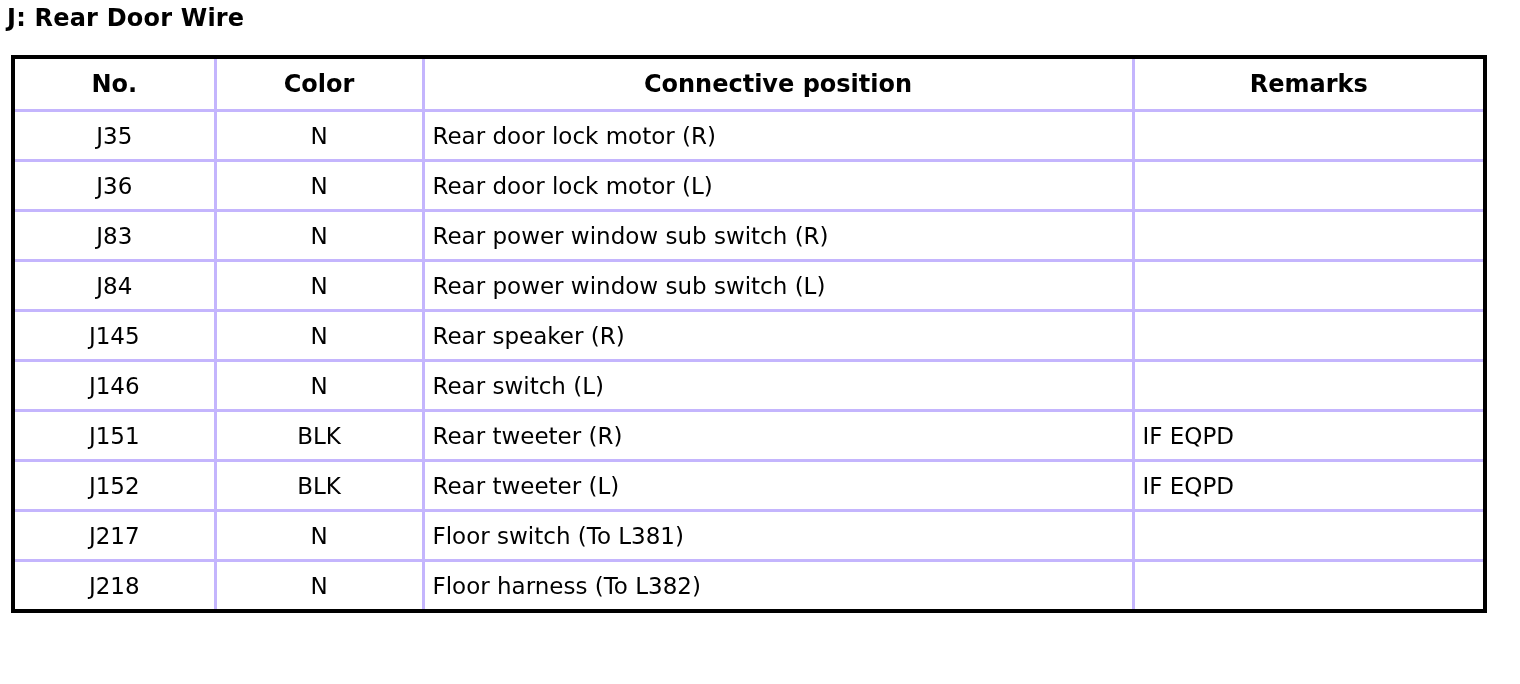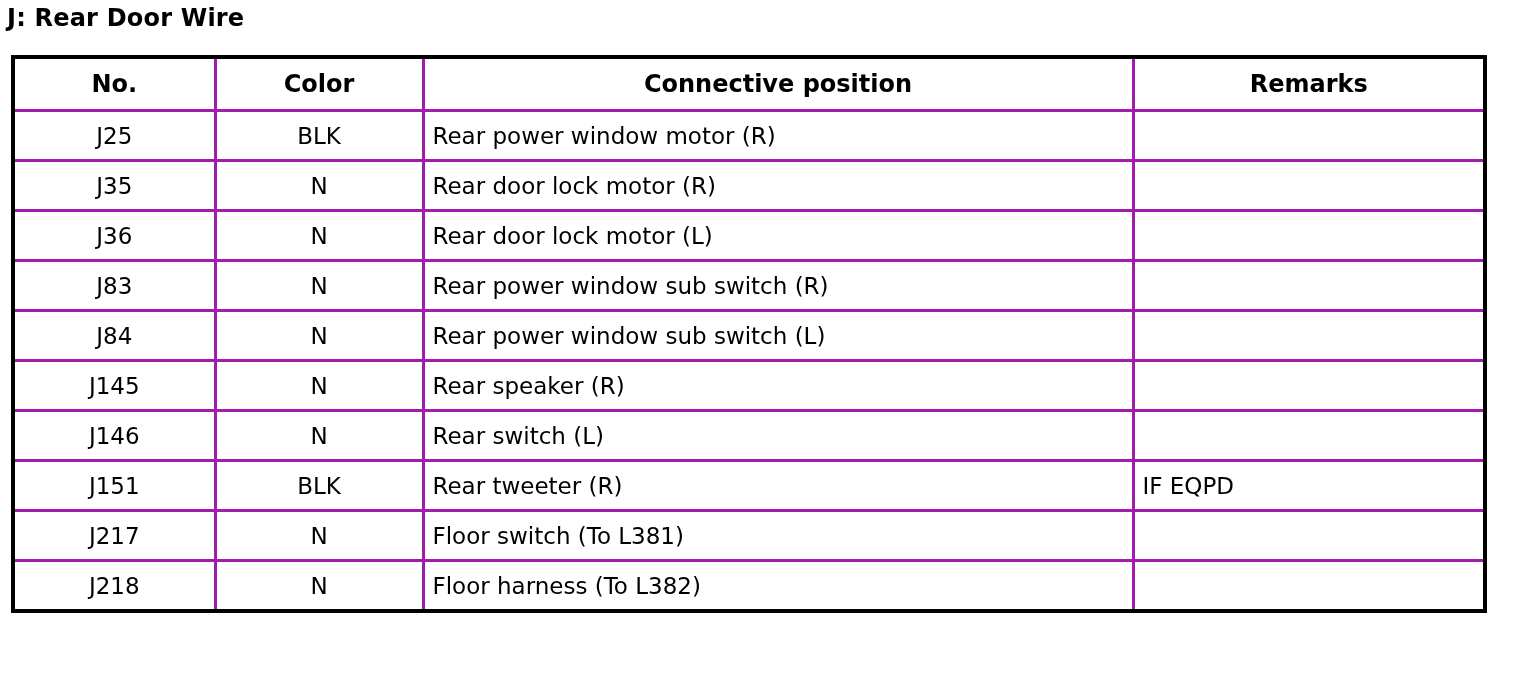"No." table.wire-table th, table.wire-table td { border: 3px solid #a21caf -> 3px solid #c4b5fd }
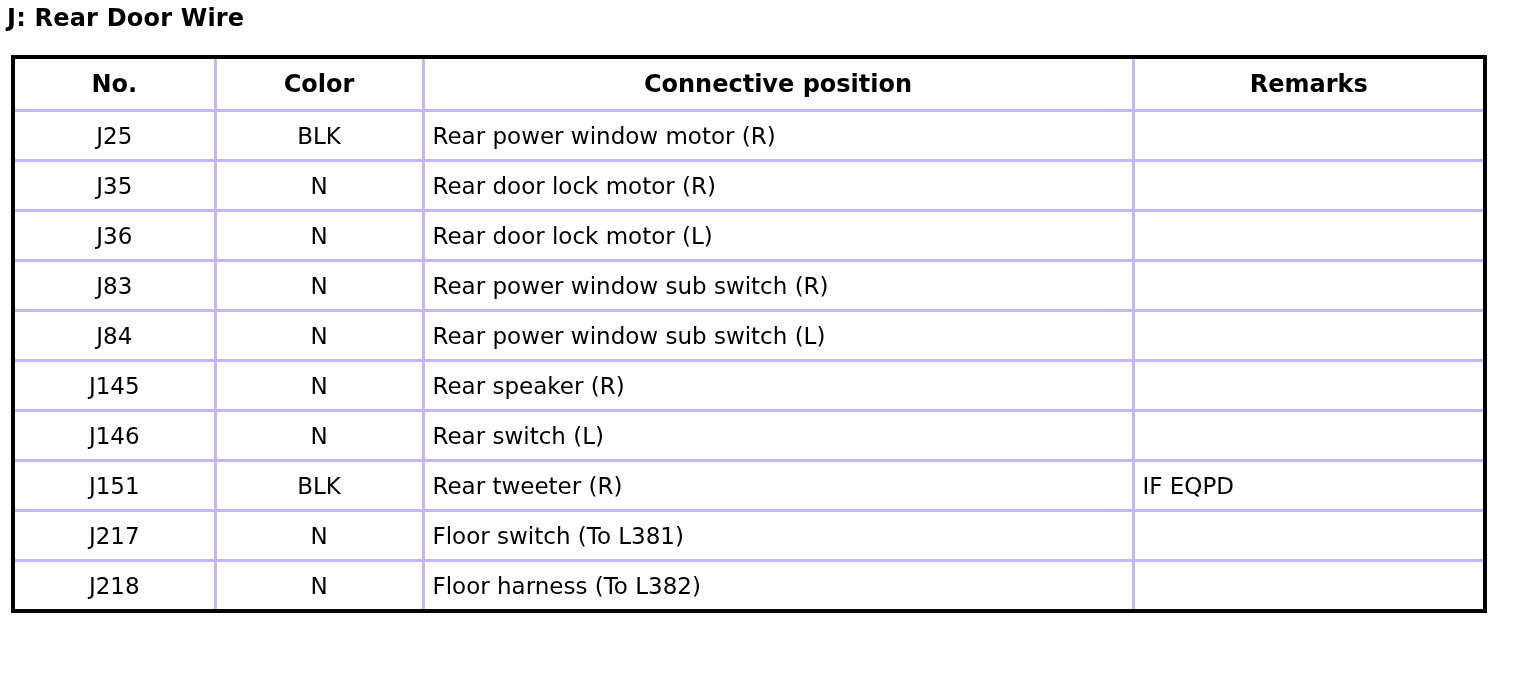"J25" tr { html: <tr> <td>J25</td> <td>BLK</td> <td>Rear power window motor (R)</td> <td></td> </tr> -> none }
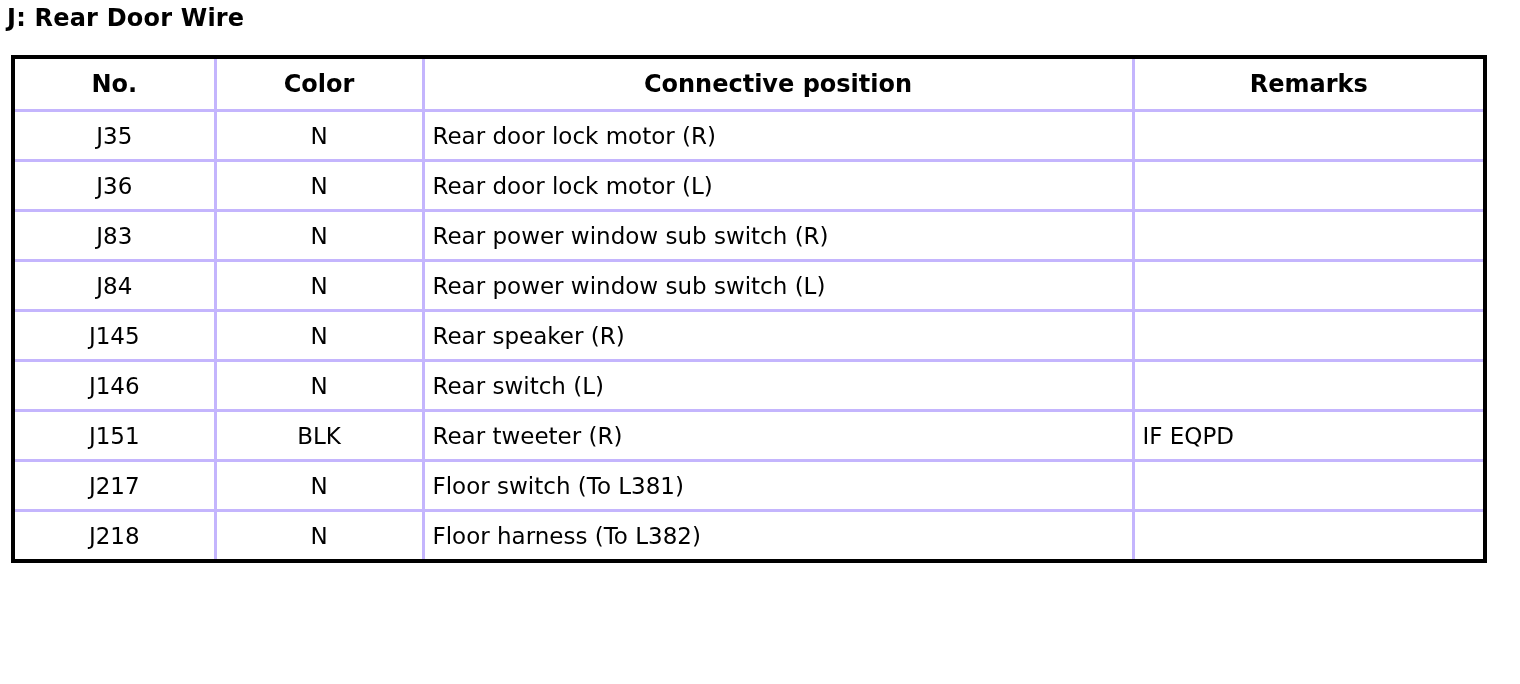"J152" tr { html: none -> <tr> <td>J152</td> <td>BLK</td> <td>Rear tweeter (L)</td> <td>IF EQPD</td> </tr> }
